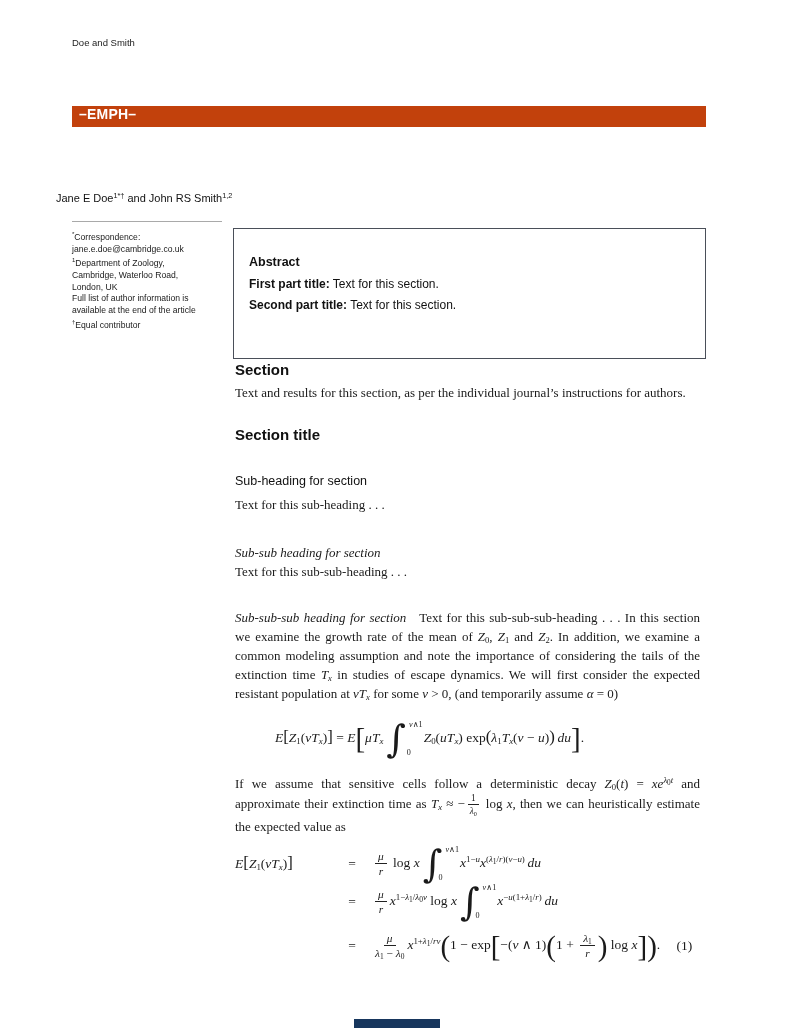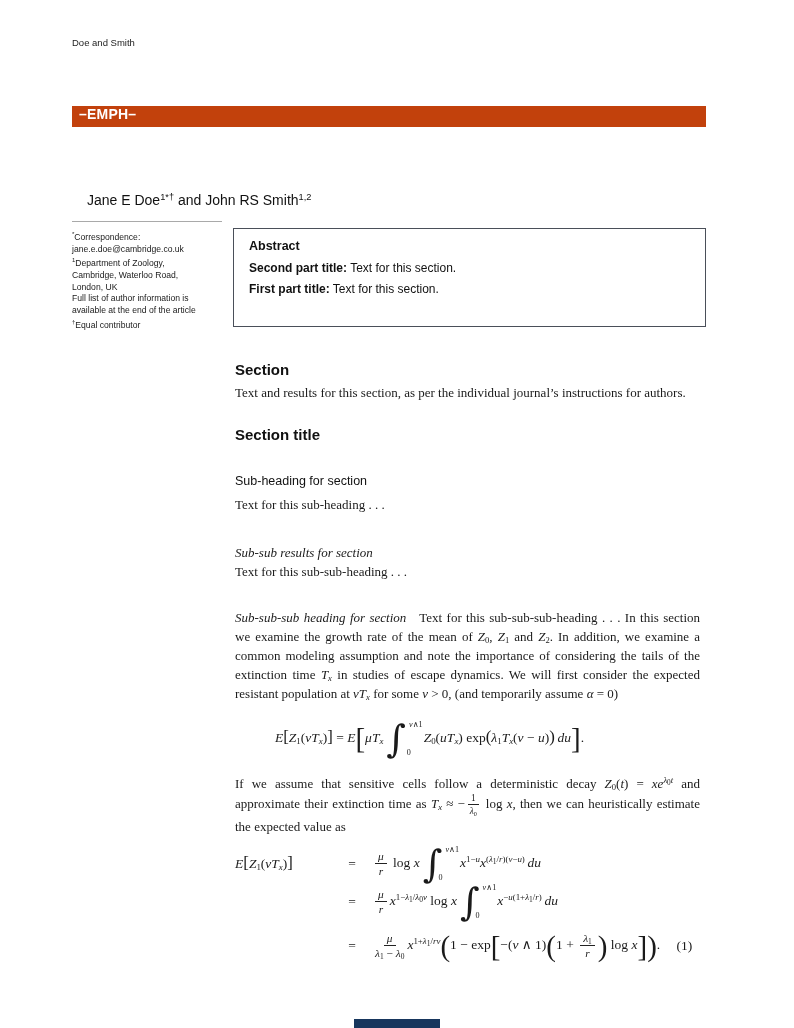"Jane E Doe1*† and John" .authors { font-size: 14px -> 11px; left: 87px -> 56px }
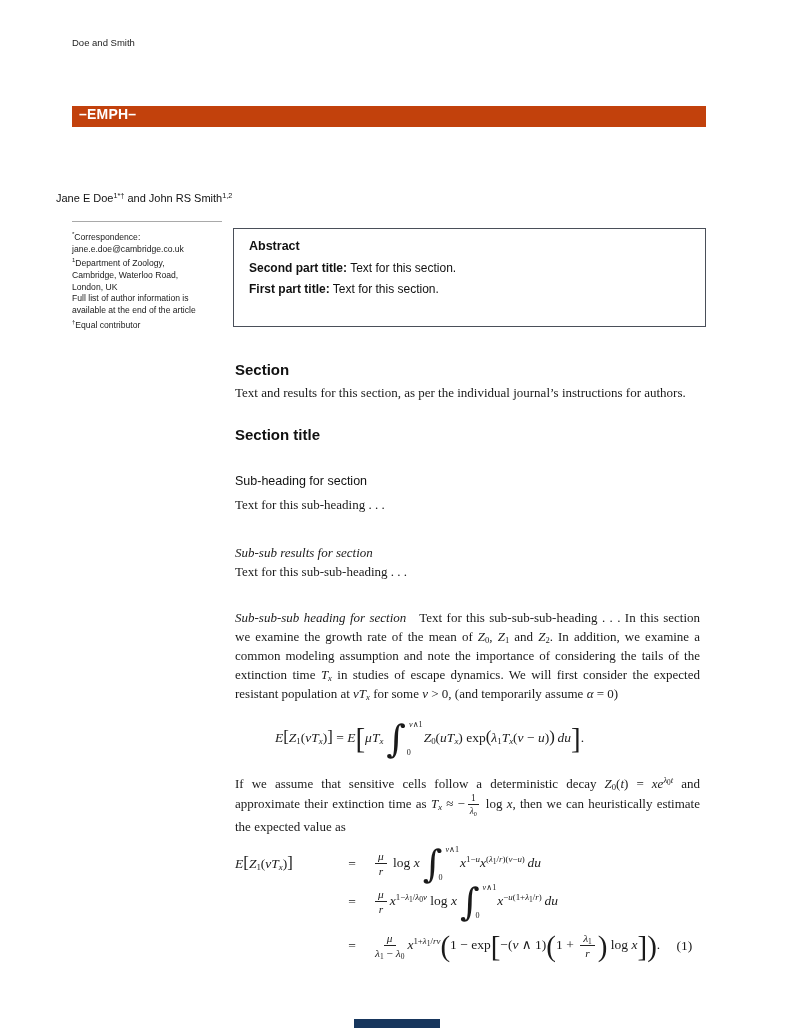"Abstract" .abstract-box { padding: 10px 15px -> 26px 15px }
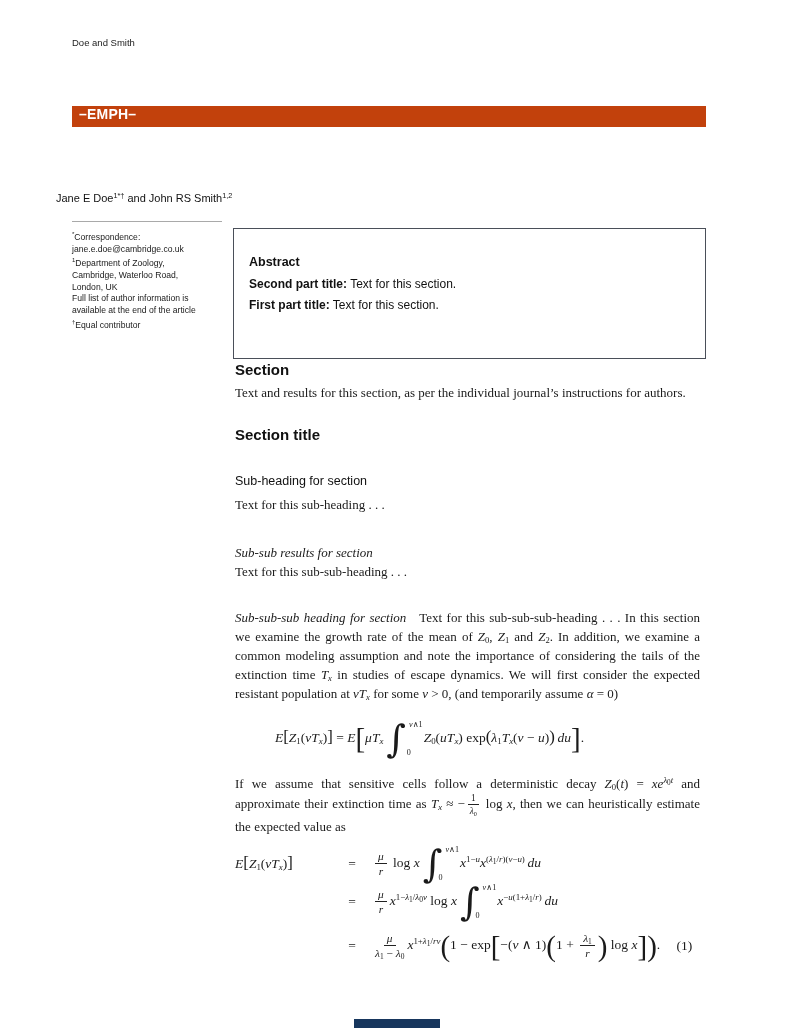"Second part title: Text for" div.abstract-row { order: before "First part title: Text for" -> after "First part title: Text for" }
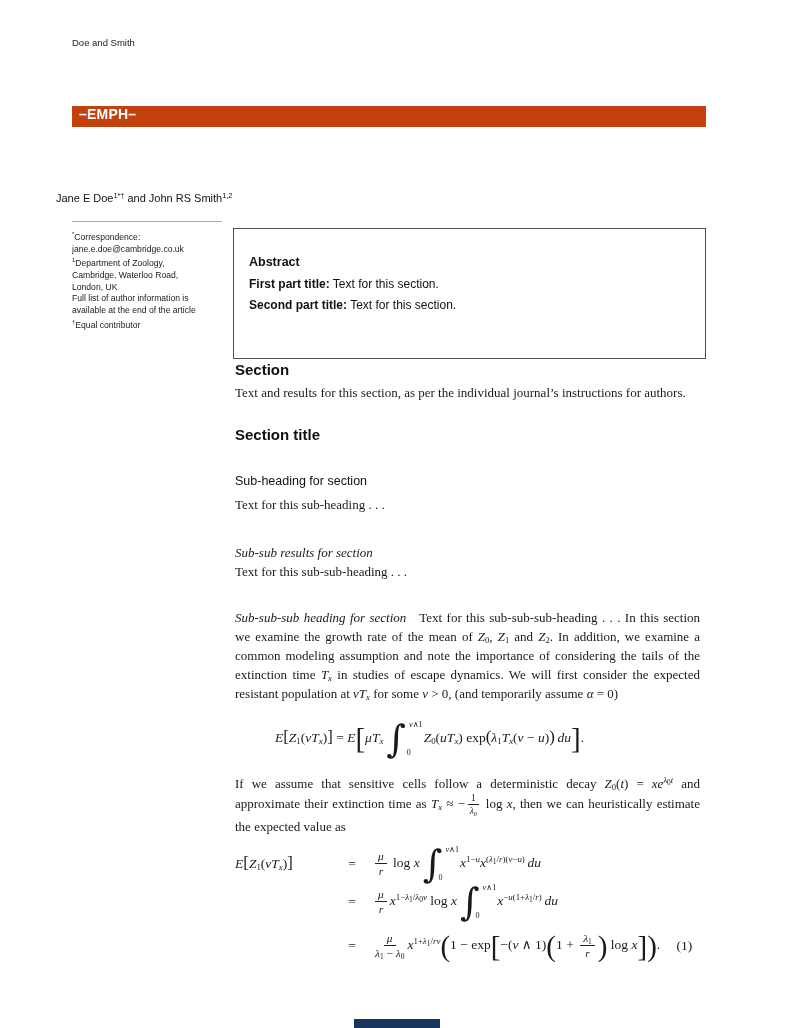"Sub-sub results for section" i { text: results -> heading }
